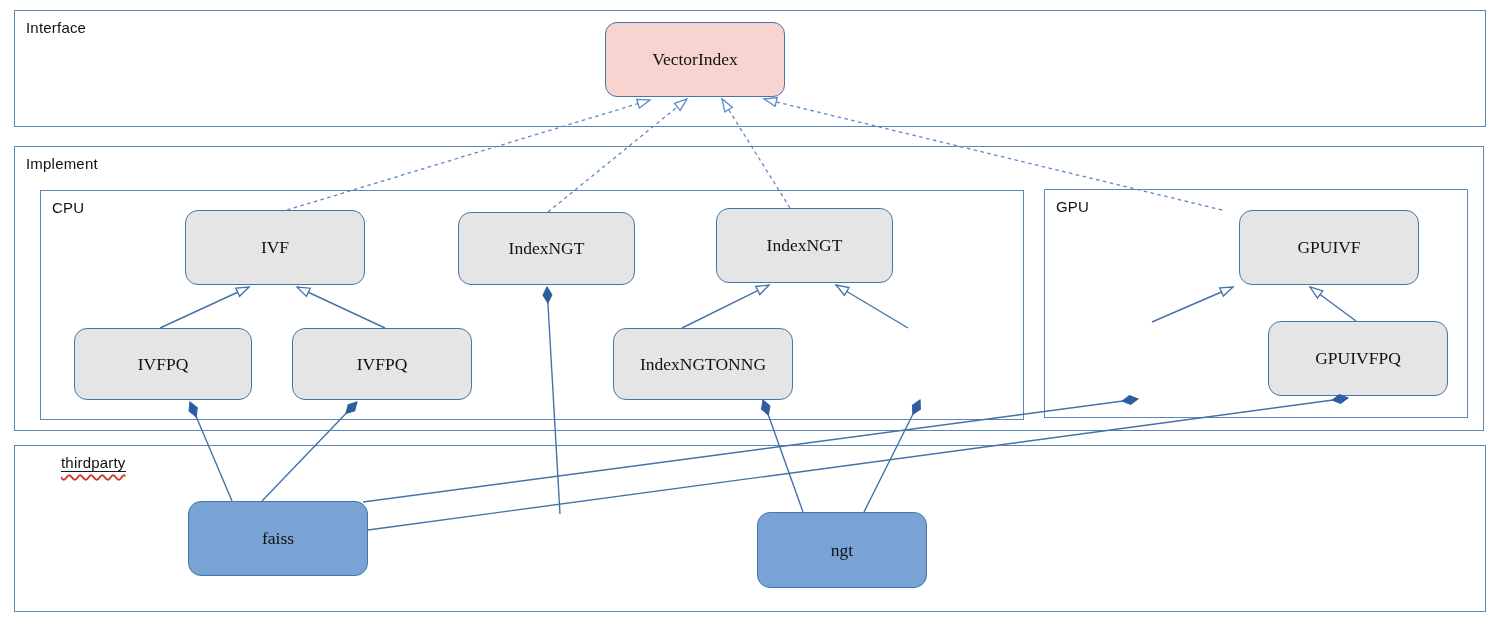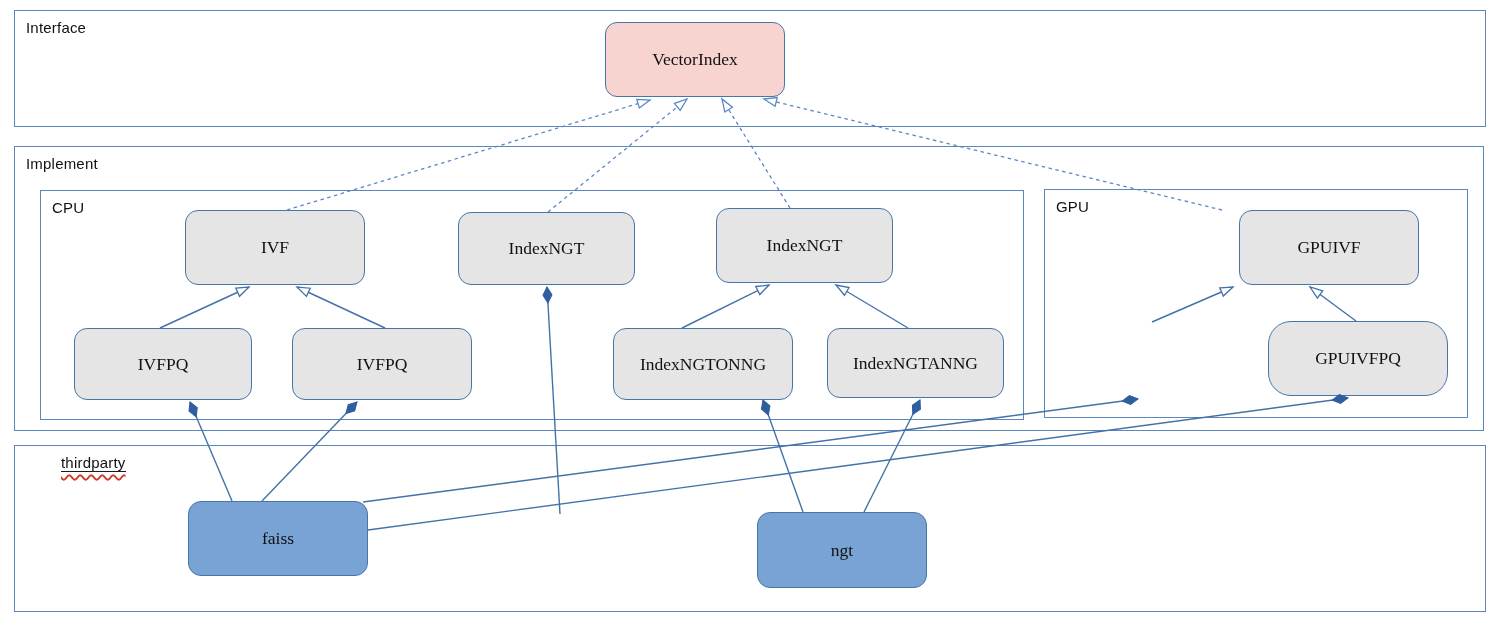"IndexNGTANNG" div.node { html: <div> <span>IndexNGTANNG</span> </div> -> none }
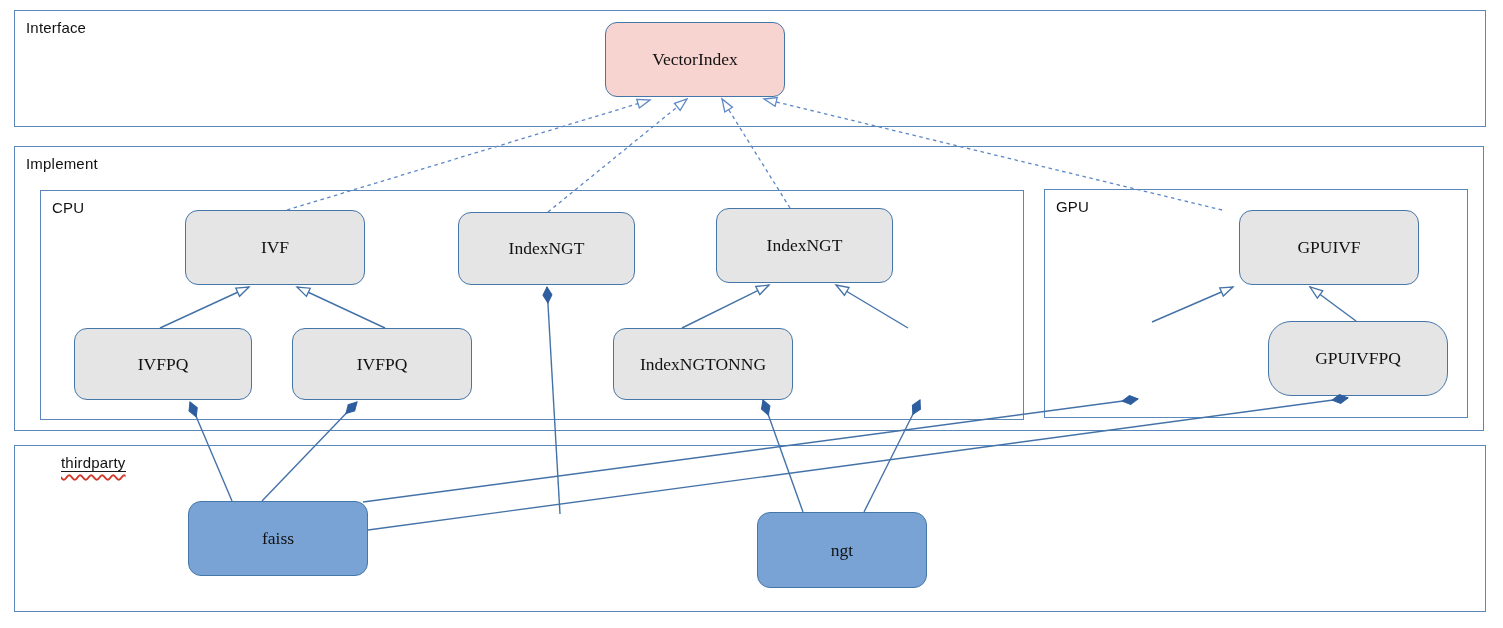"GPUIVFPQ" div.node { border-radius: 23px -> none }
